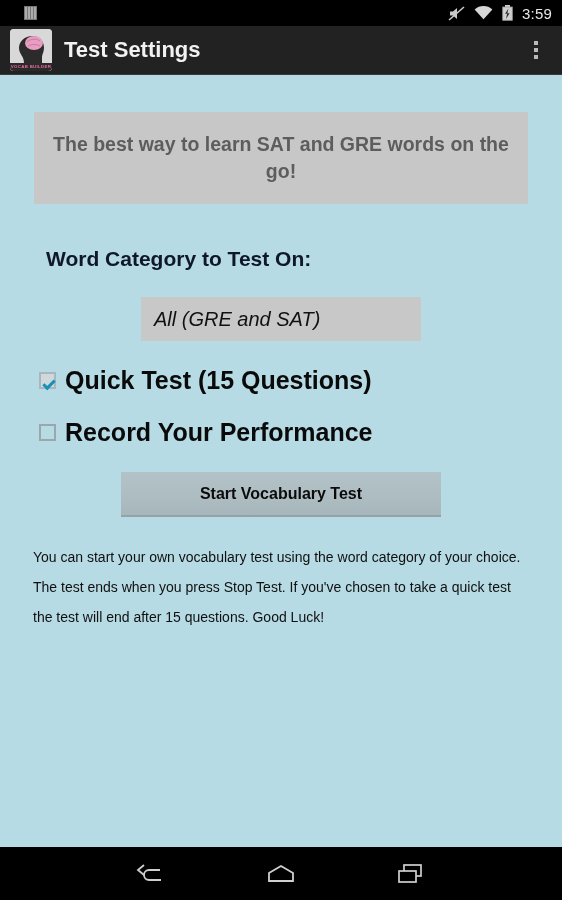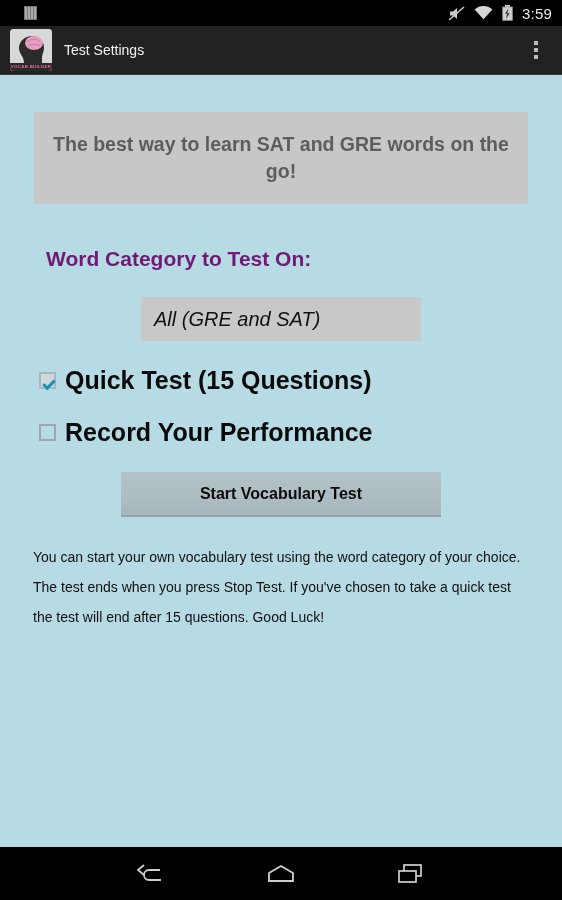"Test Settings" .bar-title { font-size: 14px -> 22px; font-weight: normal -> bold }
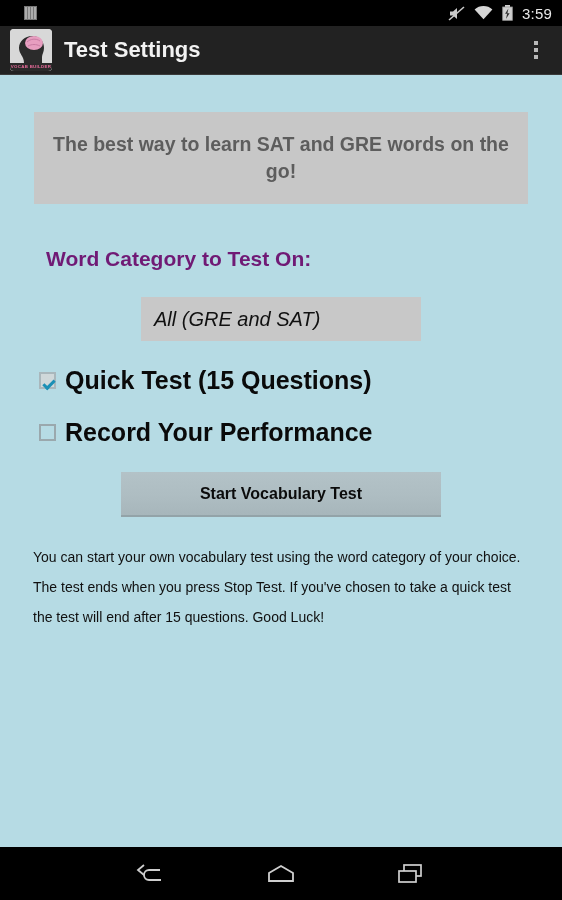"Word Category to Test On:" .section-label { color: #701a75 -> #0f172a }
